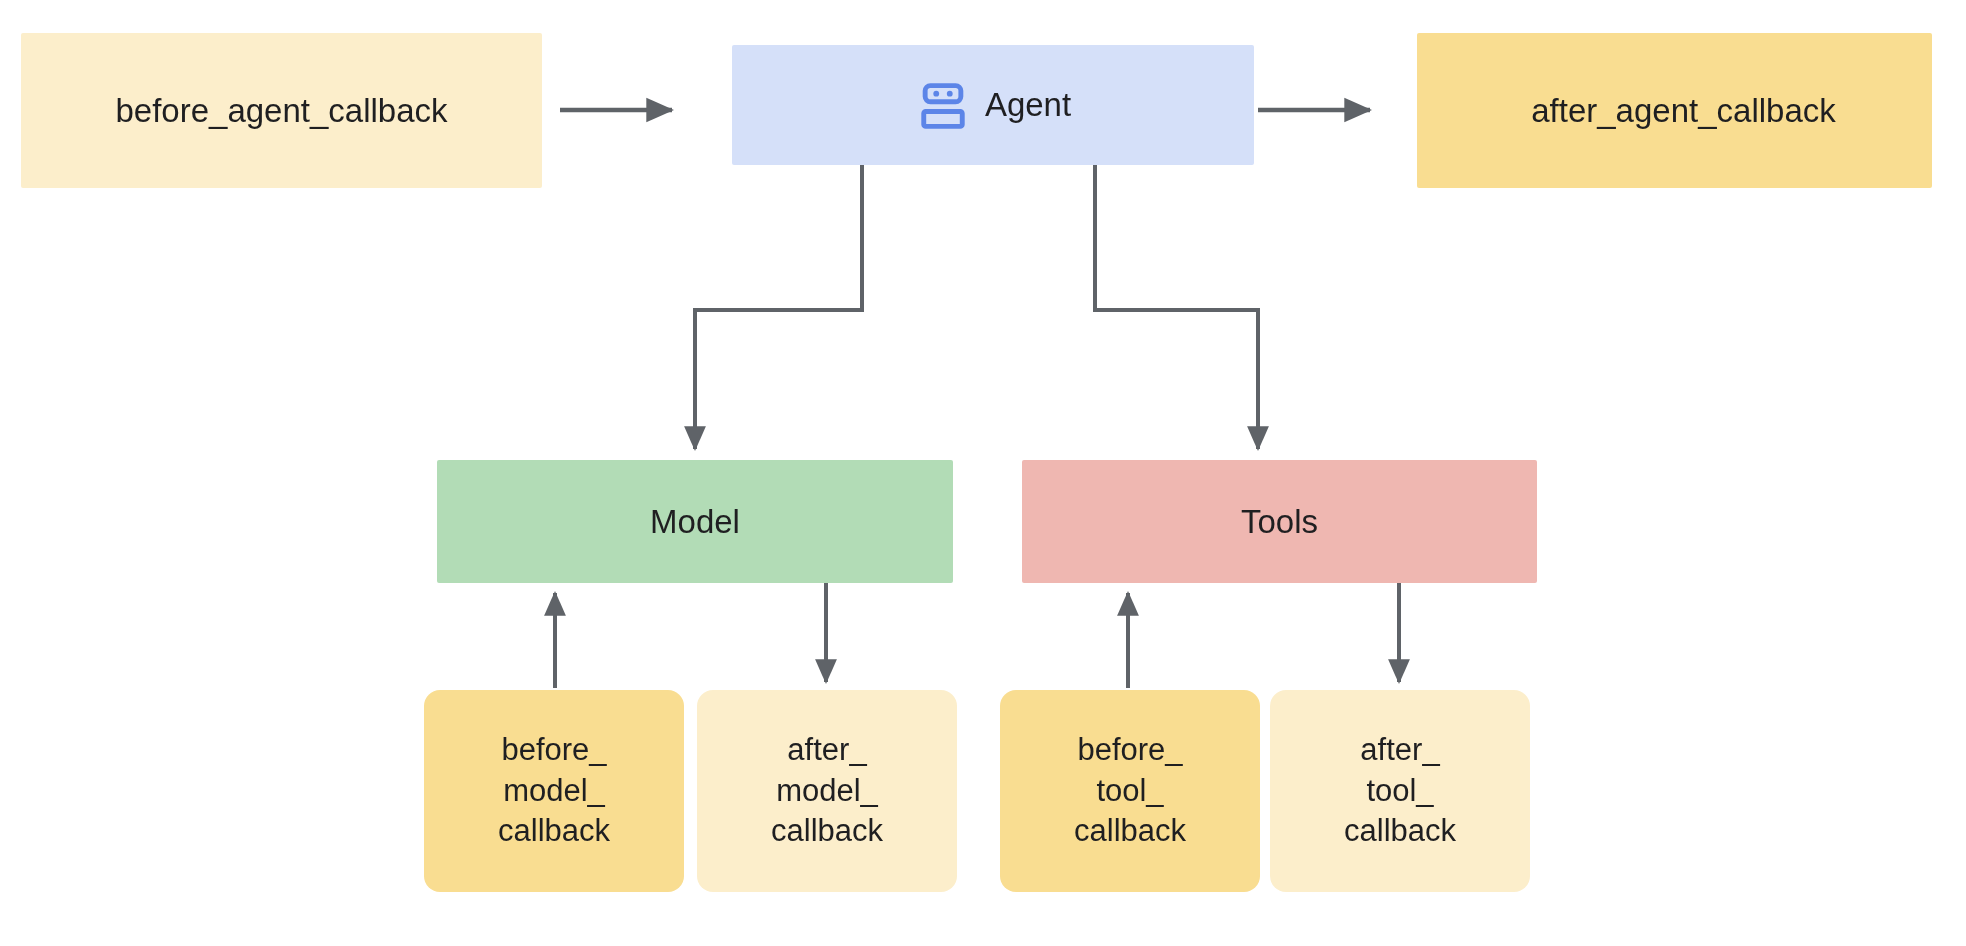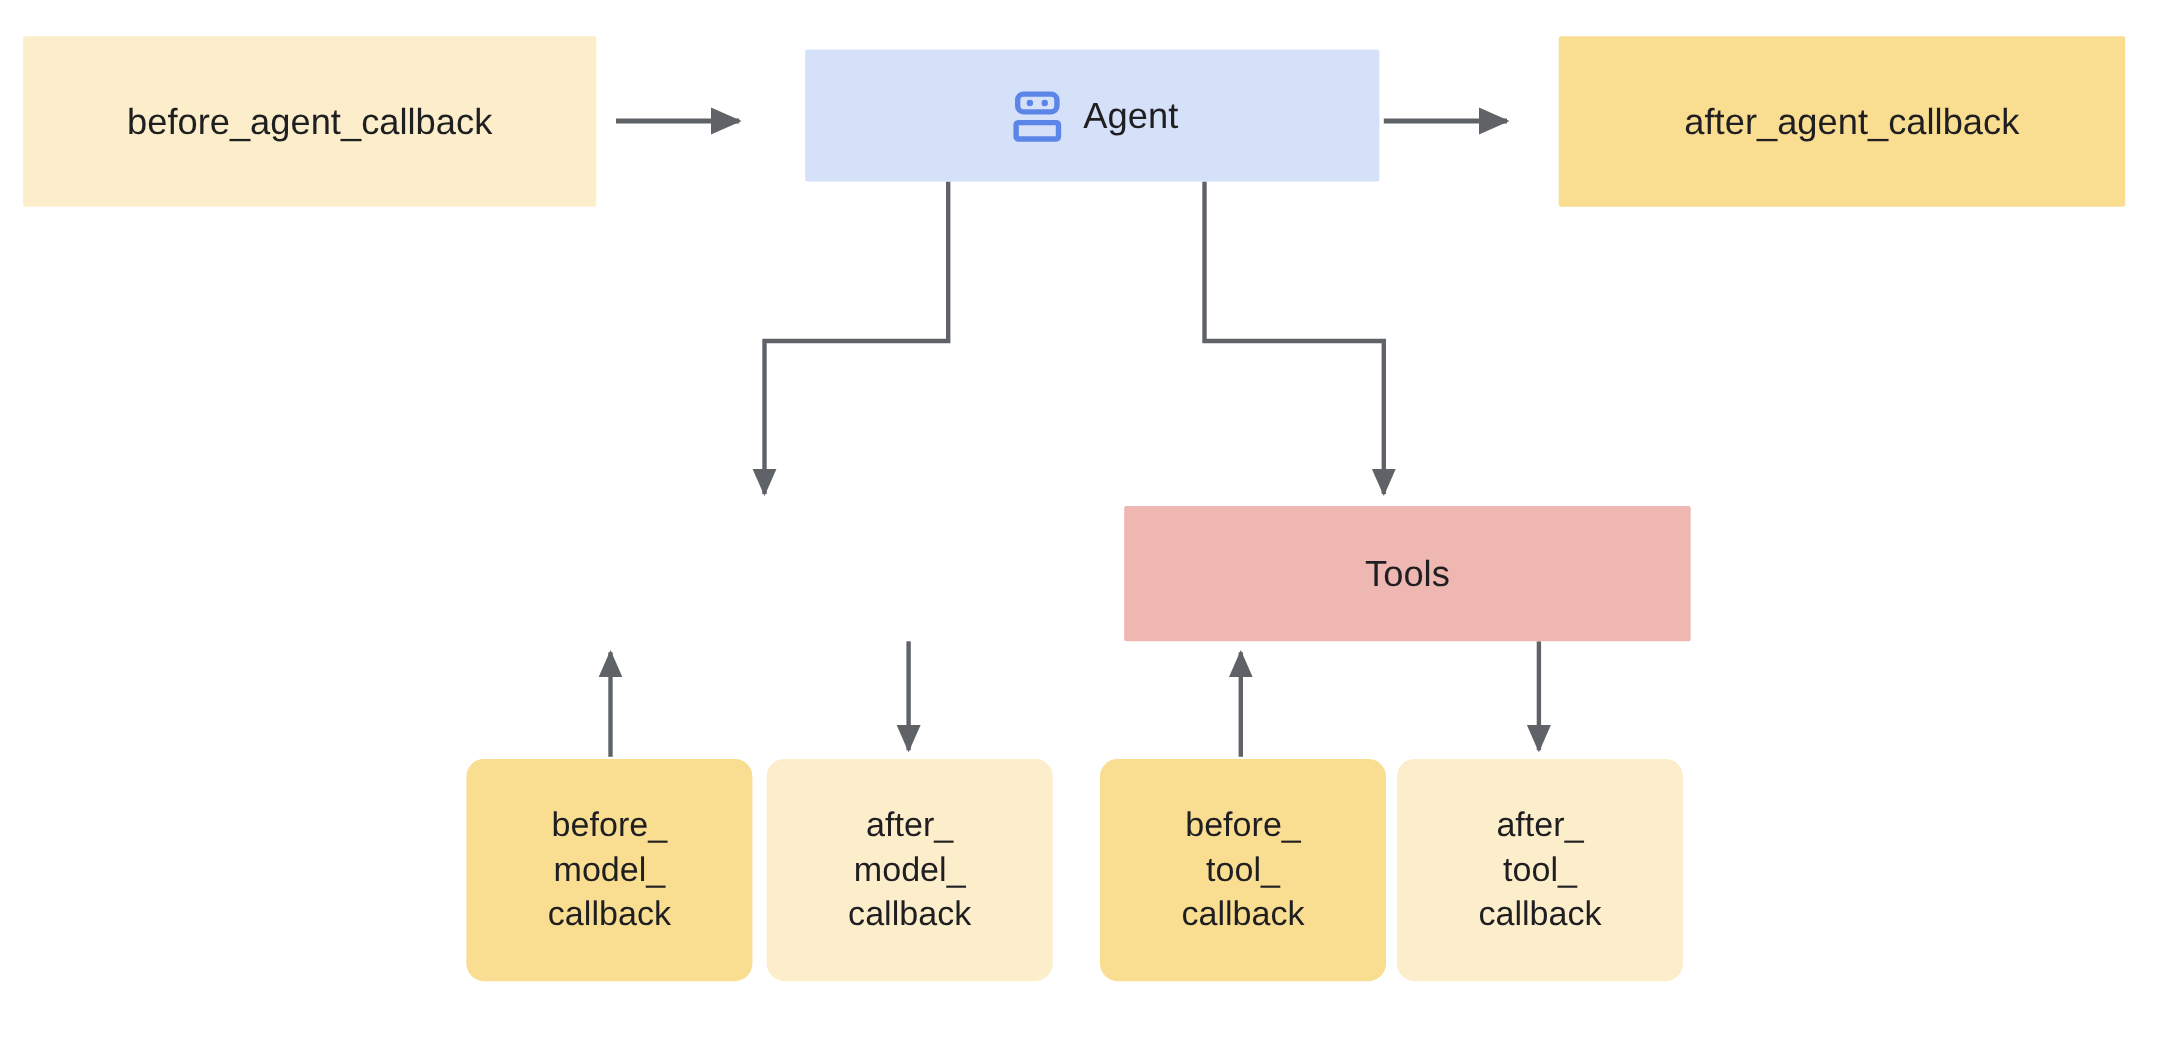"Model" div.node { html: none -> <div> <span>Model</span> </div> }
